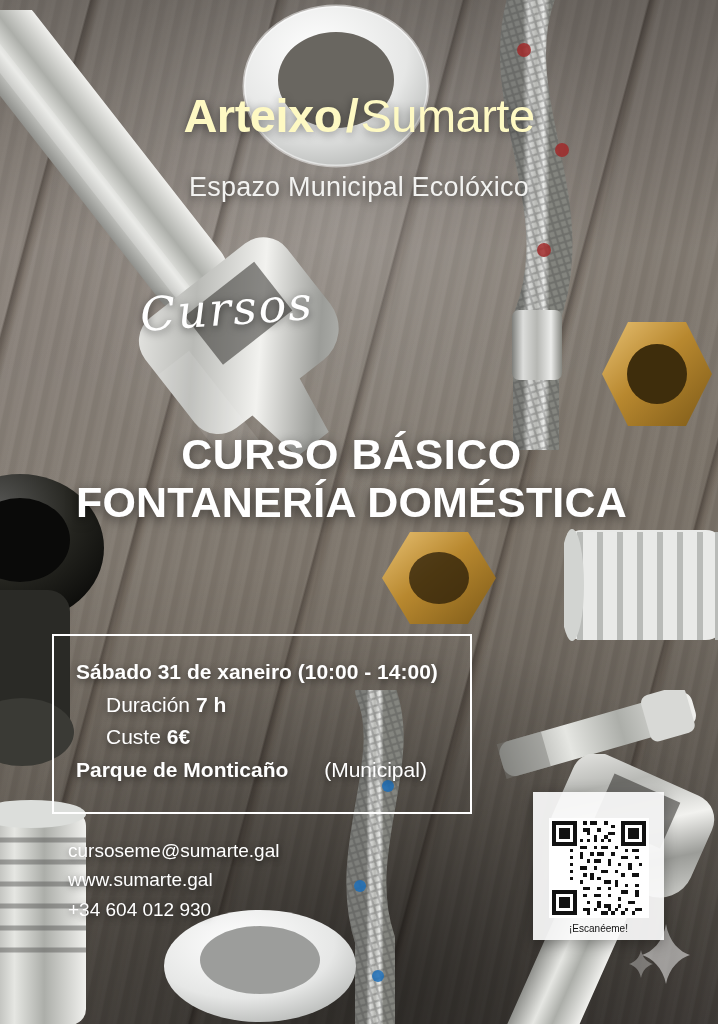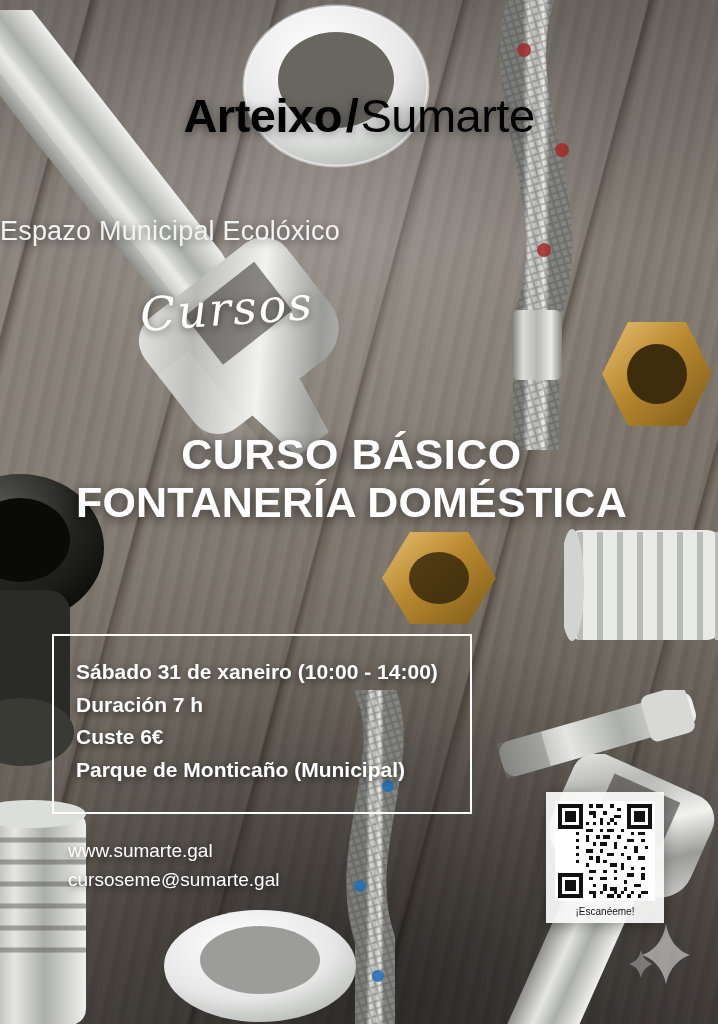"Arteixo/Sumarte" .brand { color: #000000 -> #fef9c3 }
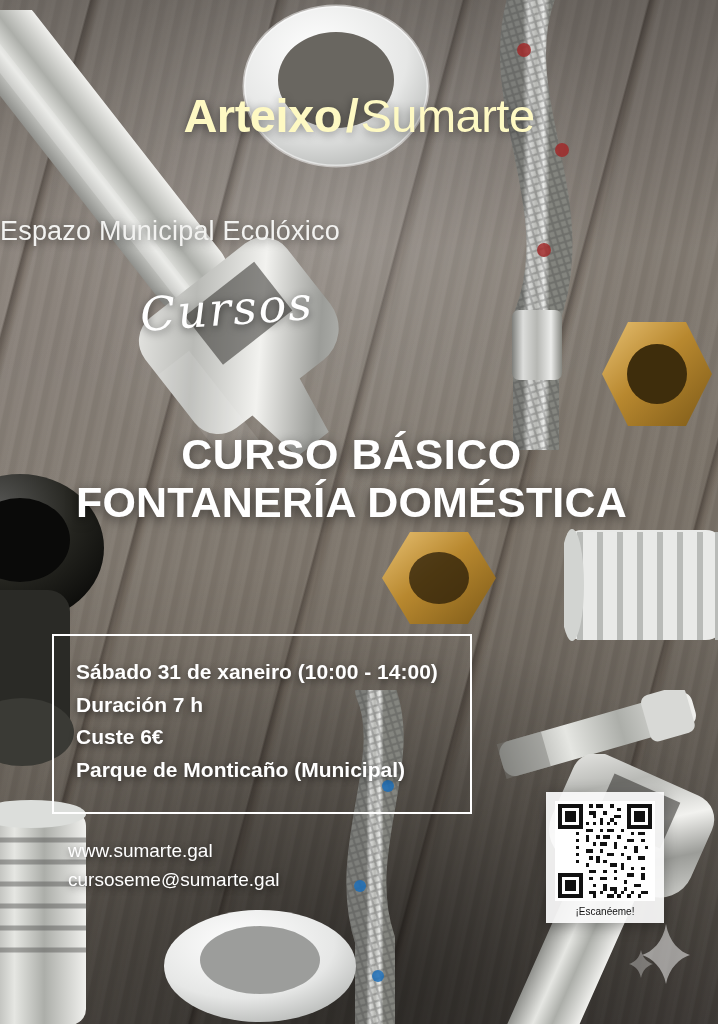"Espazo Municipal Ecolóxico" .subtitle { margin-top: 44px -> none; text-align: none -> center }
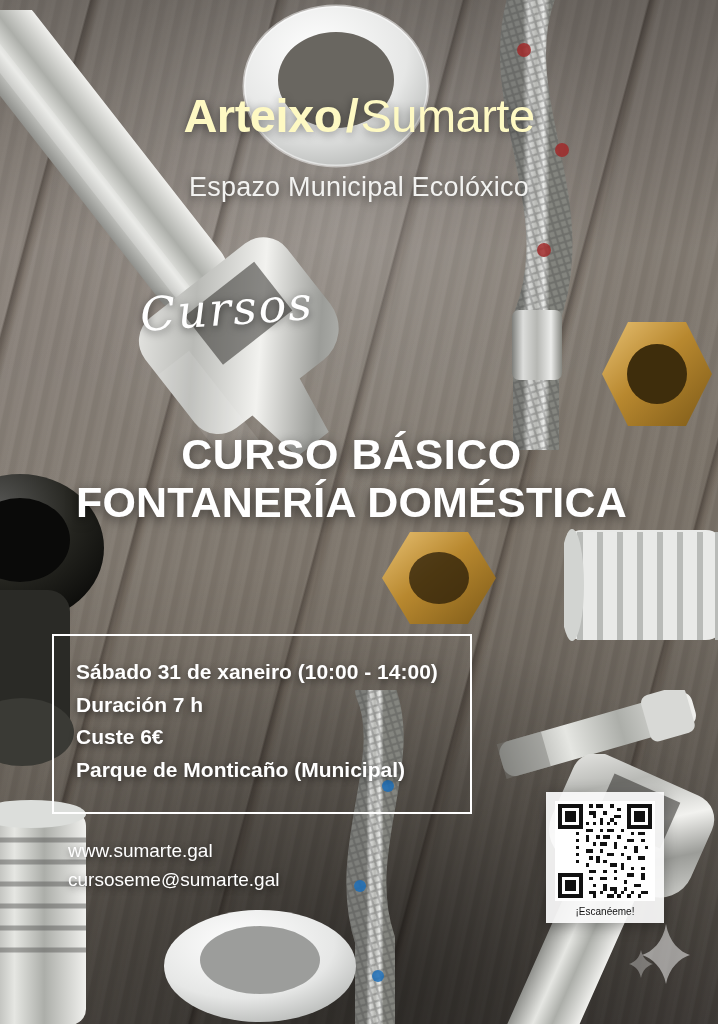"Duración" .details .row .light { font-weight: 700 -> 400; margin-left: none -> 30px }
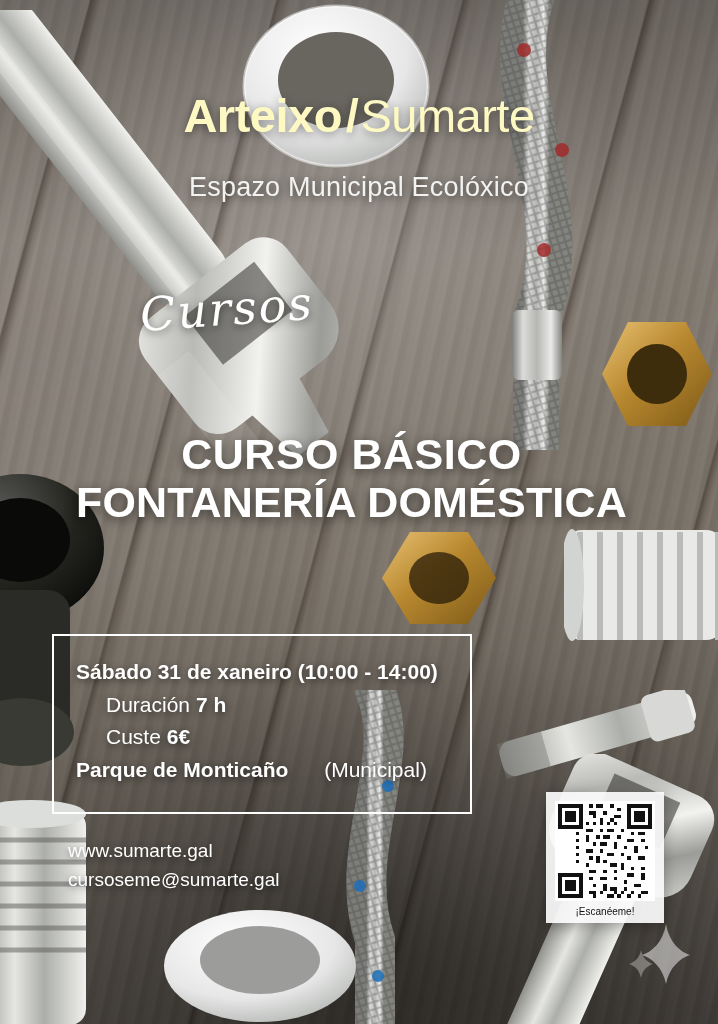"www.sumarte.gal" div.line { order: before "cursoseme@sumarte.gal" -> after "cursoseme@sumarte.gal" }
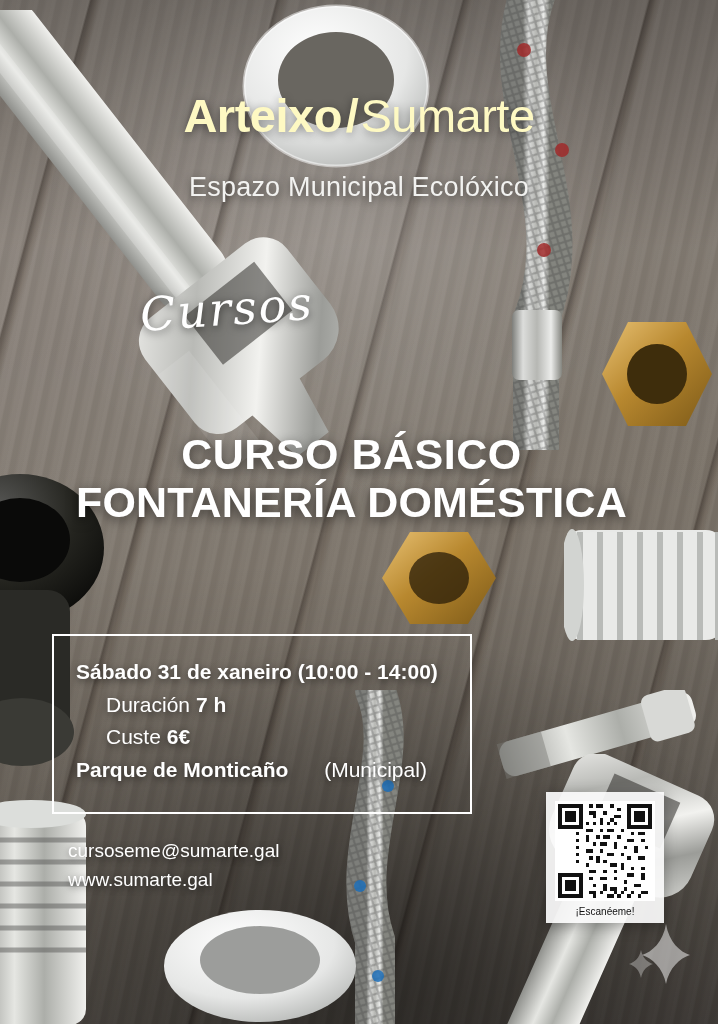"+34 604 012 930" div.line { html: none -> <div>+34 604 012 930</div> }
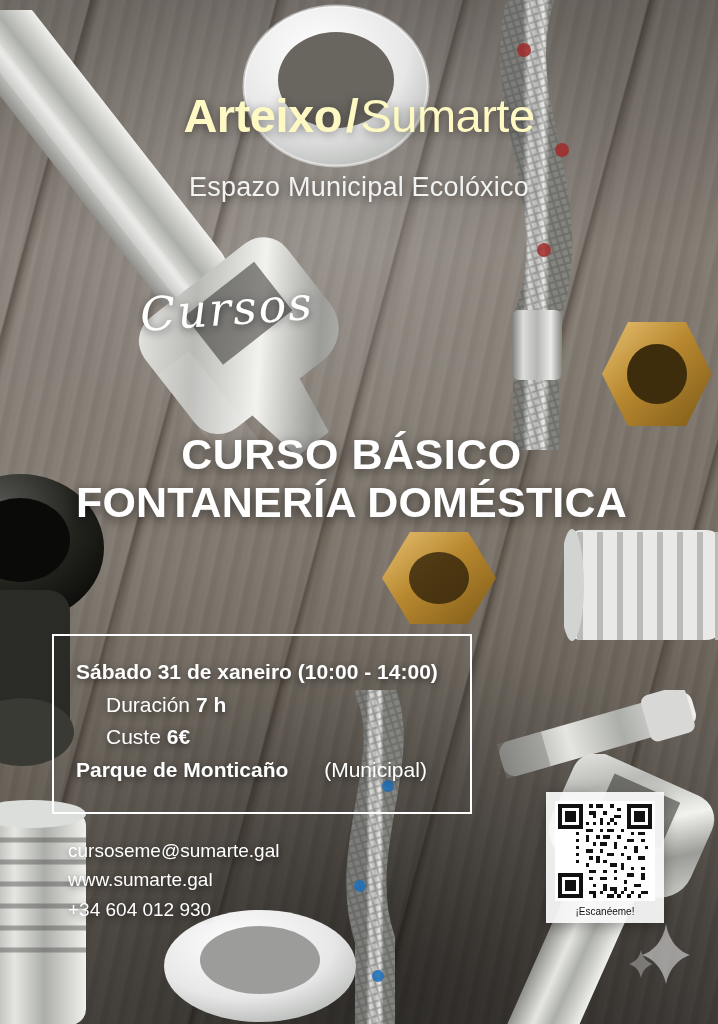"¡Escanéeme!" .qr-card { padding: 9px 8px 6px 8px -> 26px 8px 6px 8px; width: 118px -> 131px }
